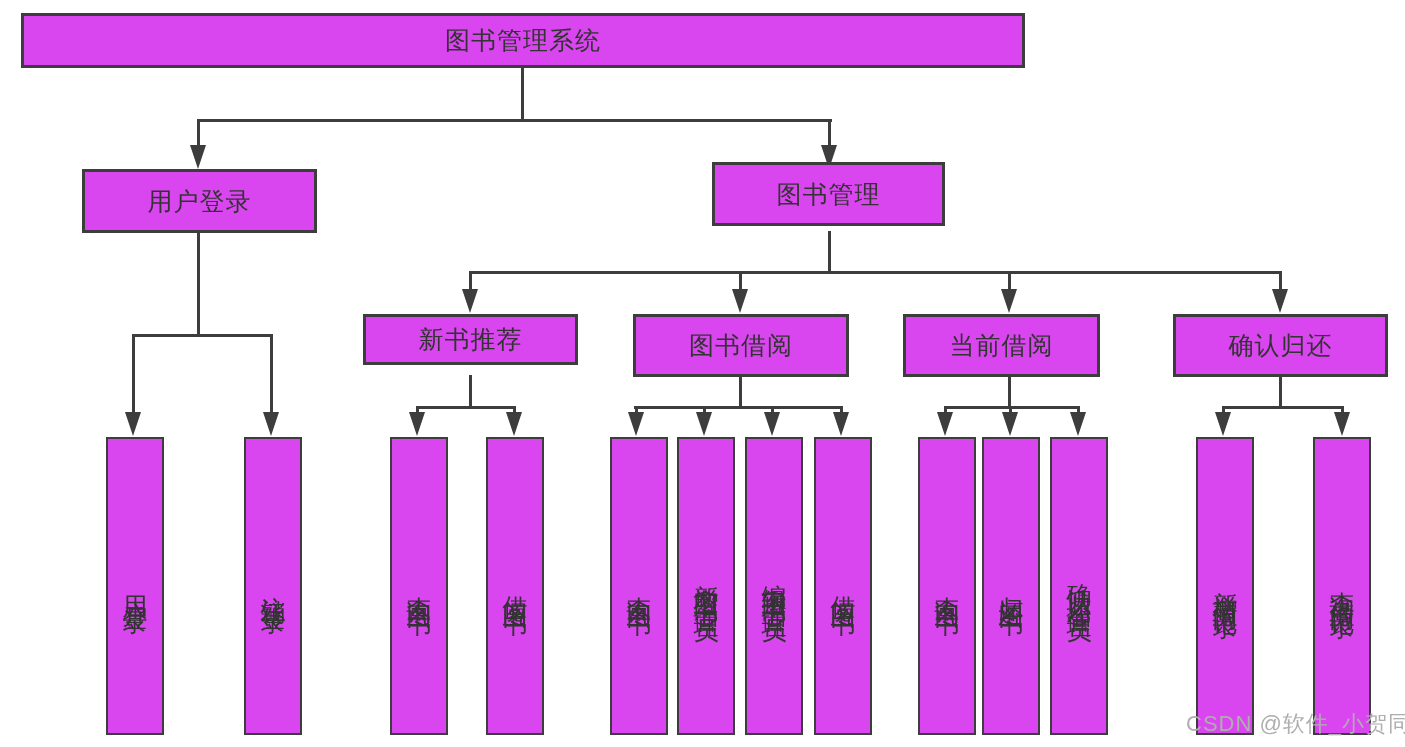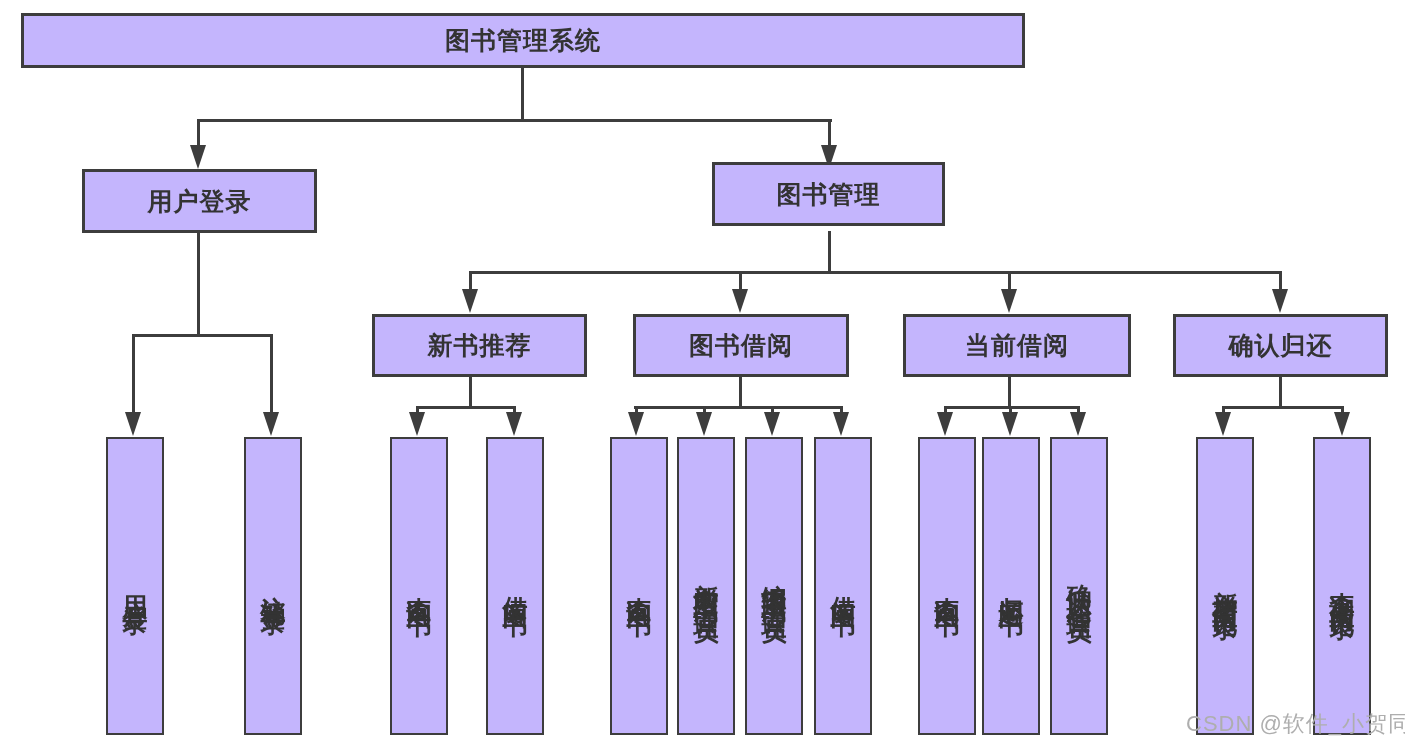"图书管理系统" .box { background: #c4b5fd -> #d946ef; font-weight: bold -> none }
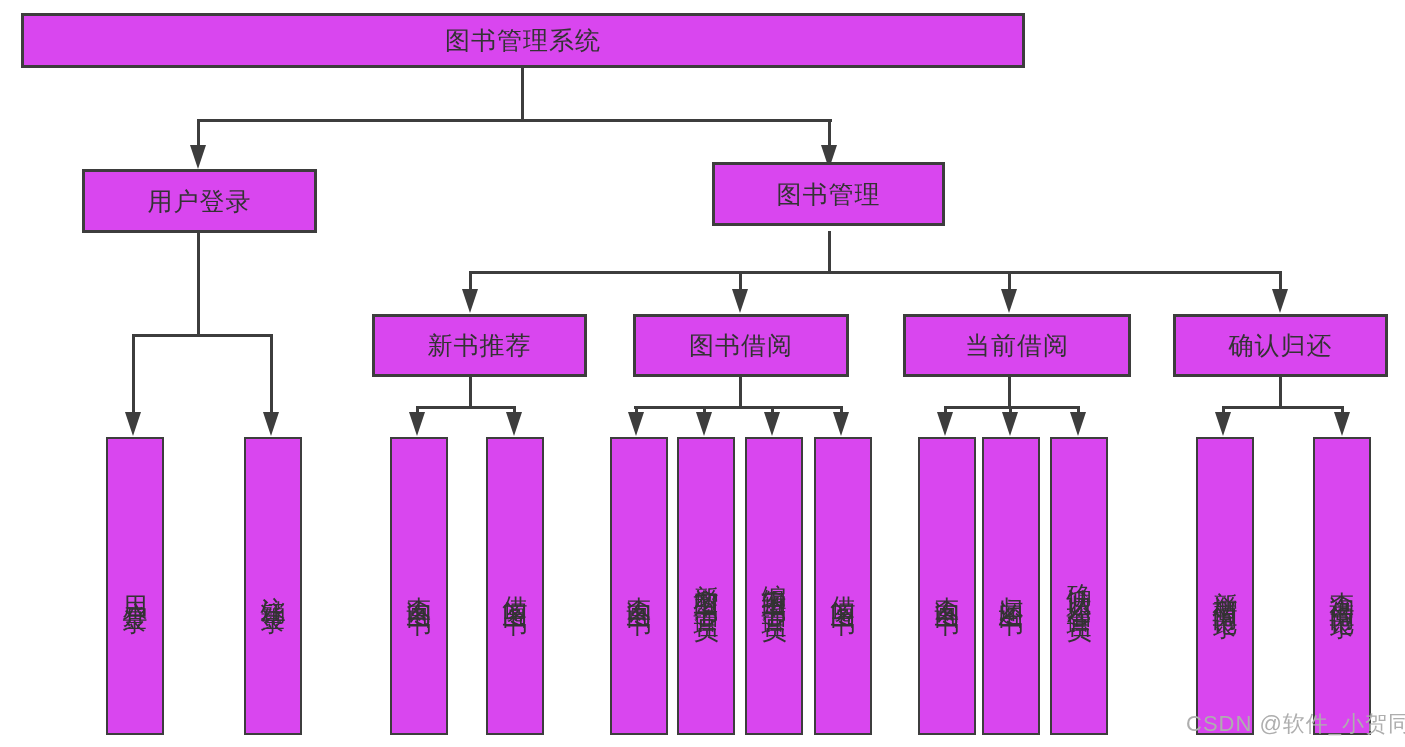"新书推荐" div.box { height: 63px -> 51px; left: 372px -> 363px }
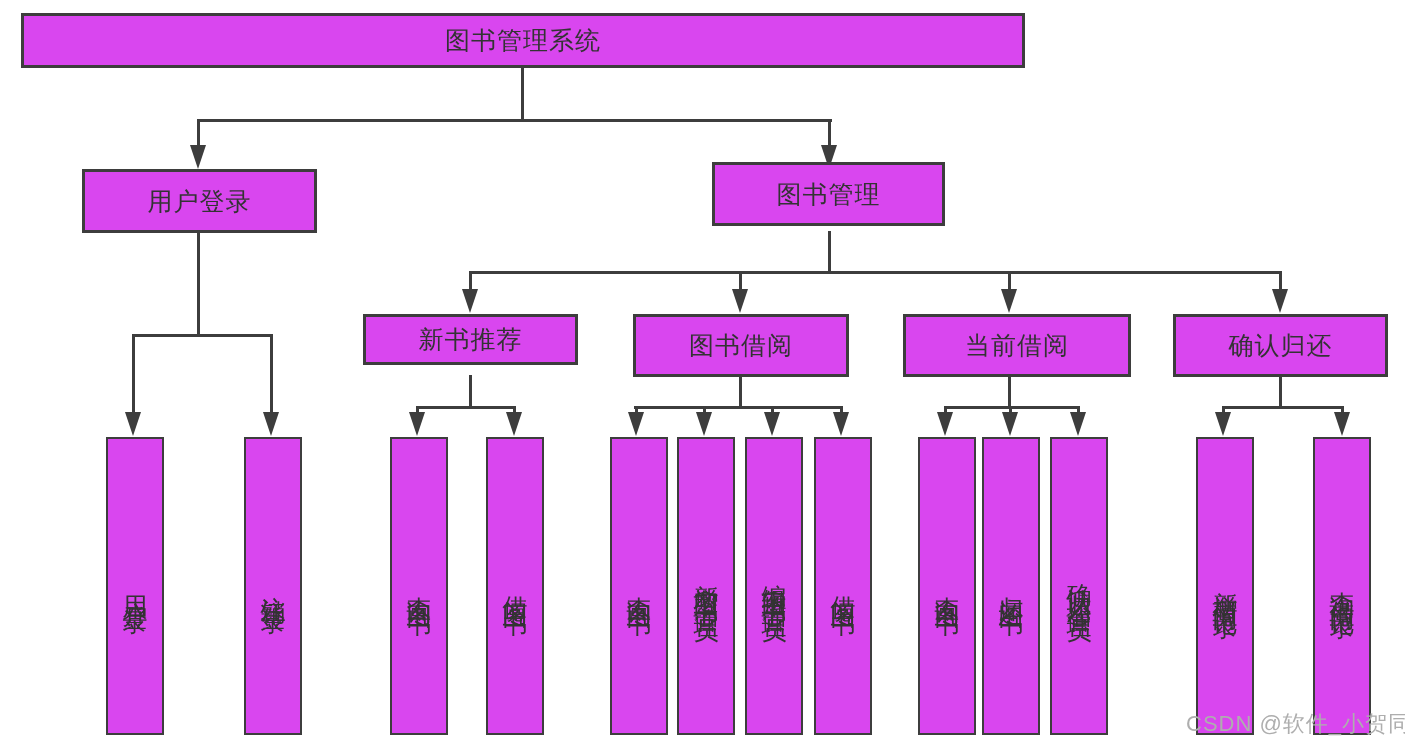"当前借阅" div.box { width: 228px -> 197px }
